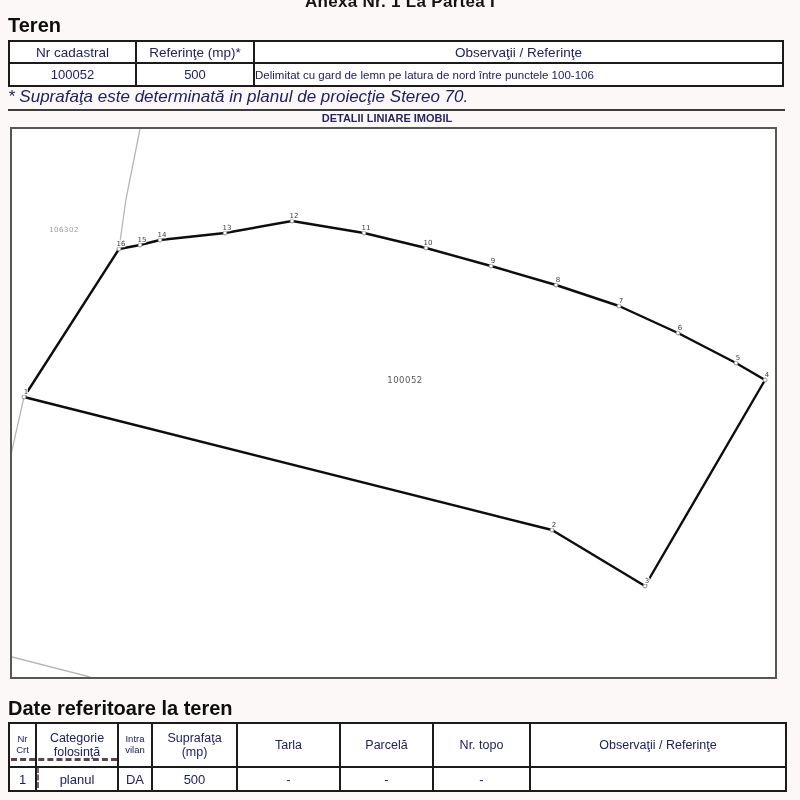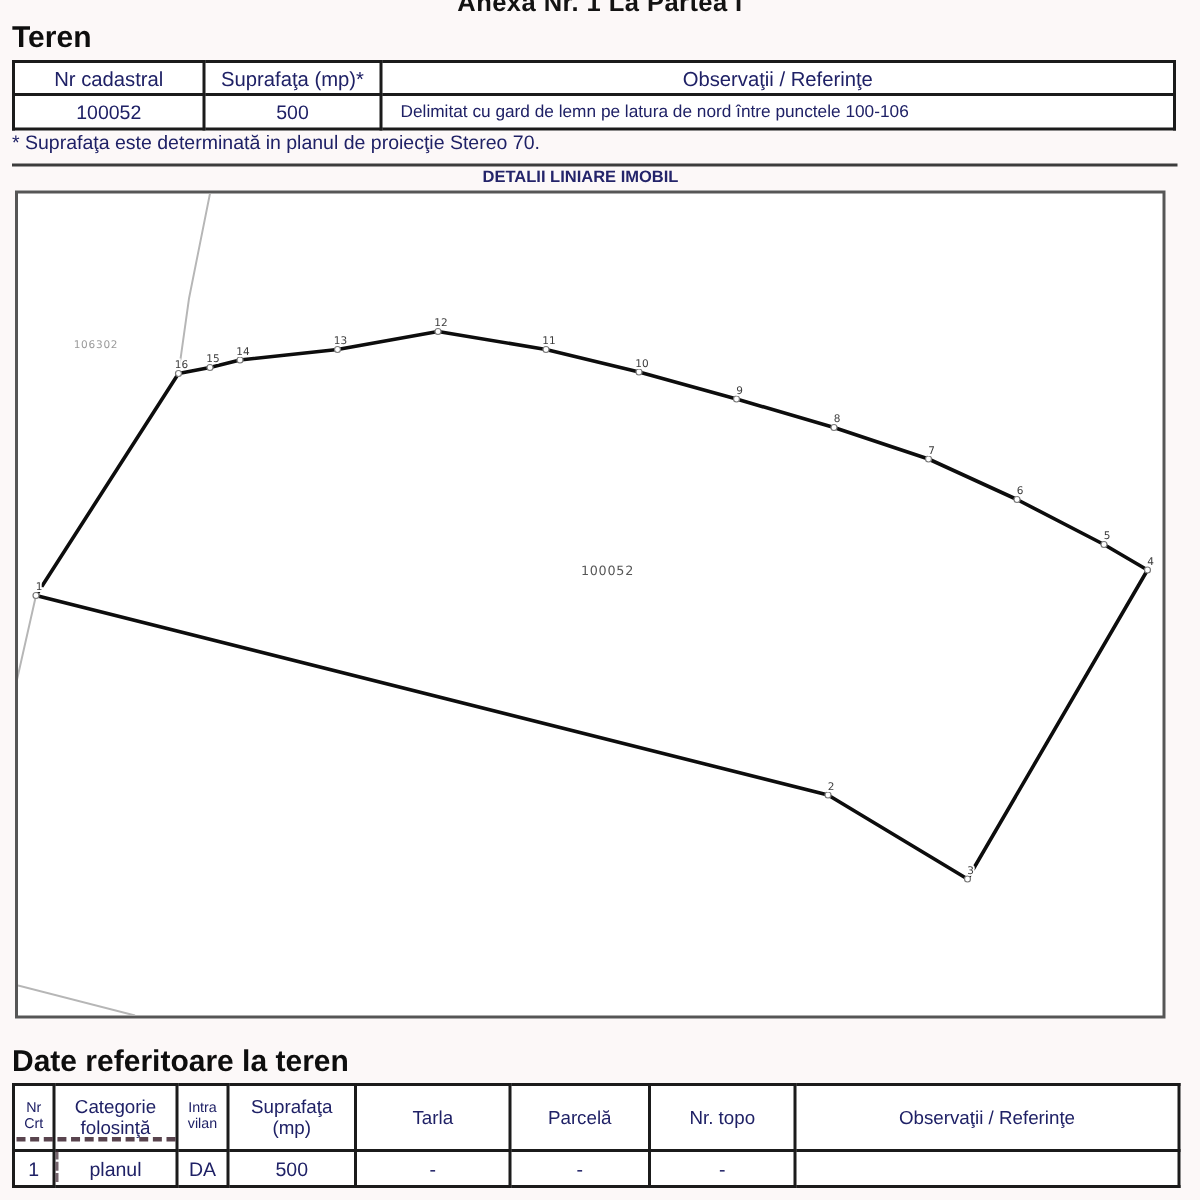"Suprafaţa (mp)*" th { text: Suprafaţa -> Referinţe }
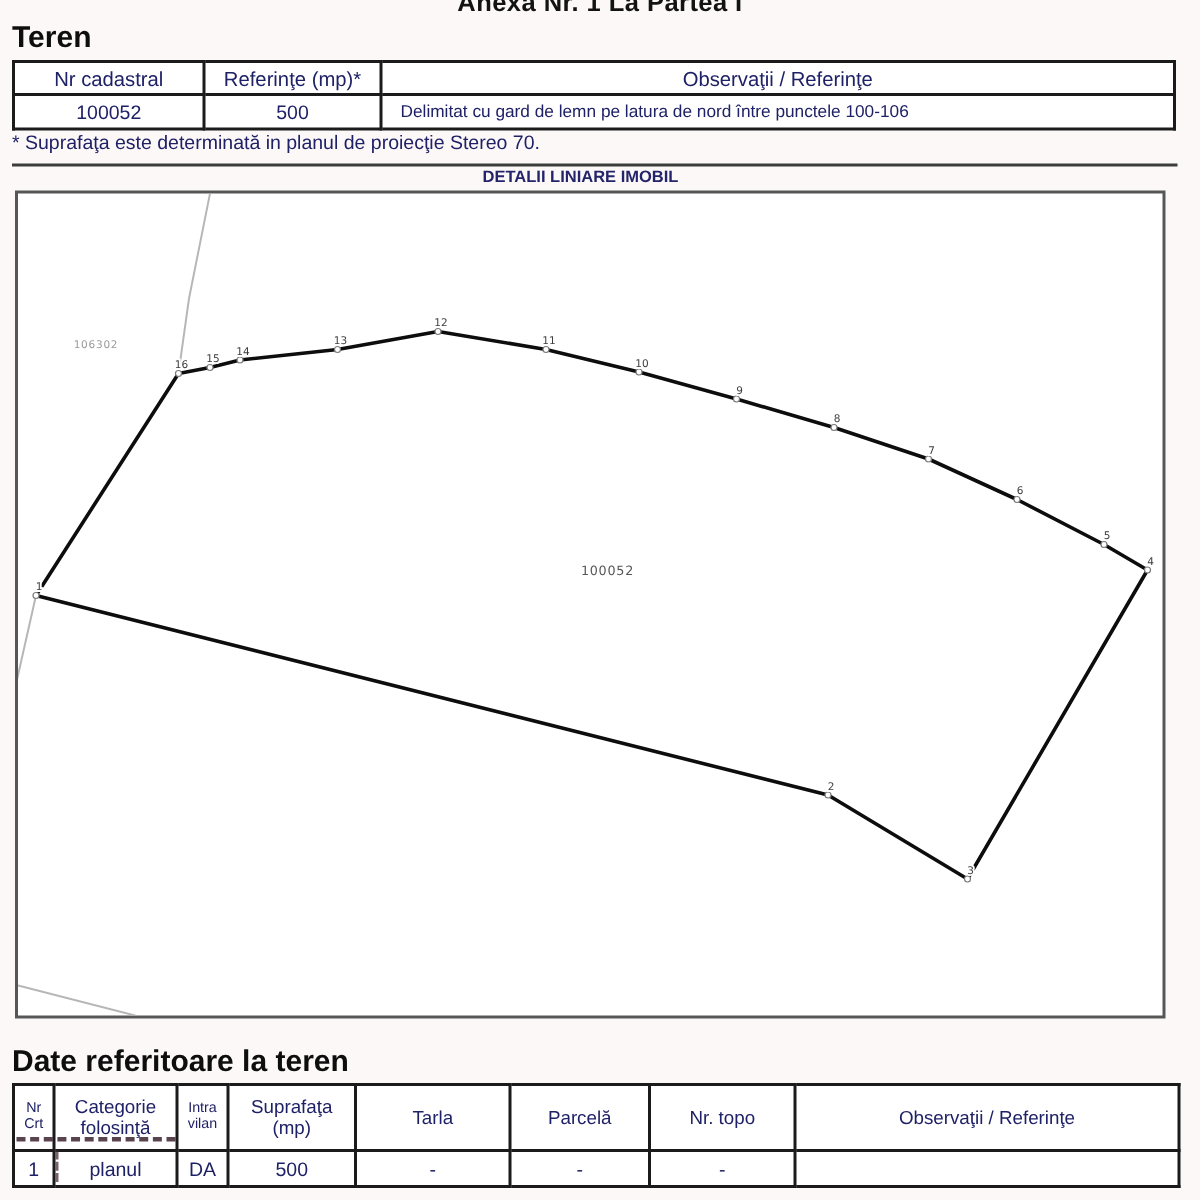"Delimitat cu gard de lemn" .t1 td.obs { padding: 0 12px -> 0 0 }
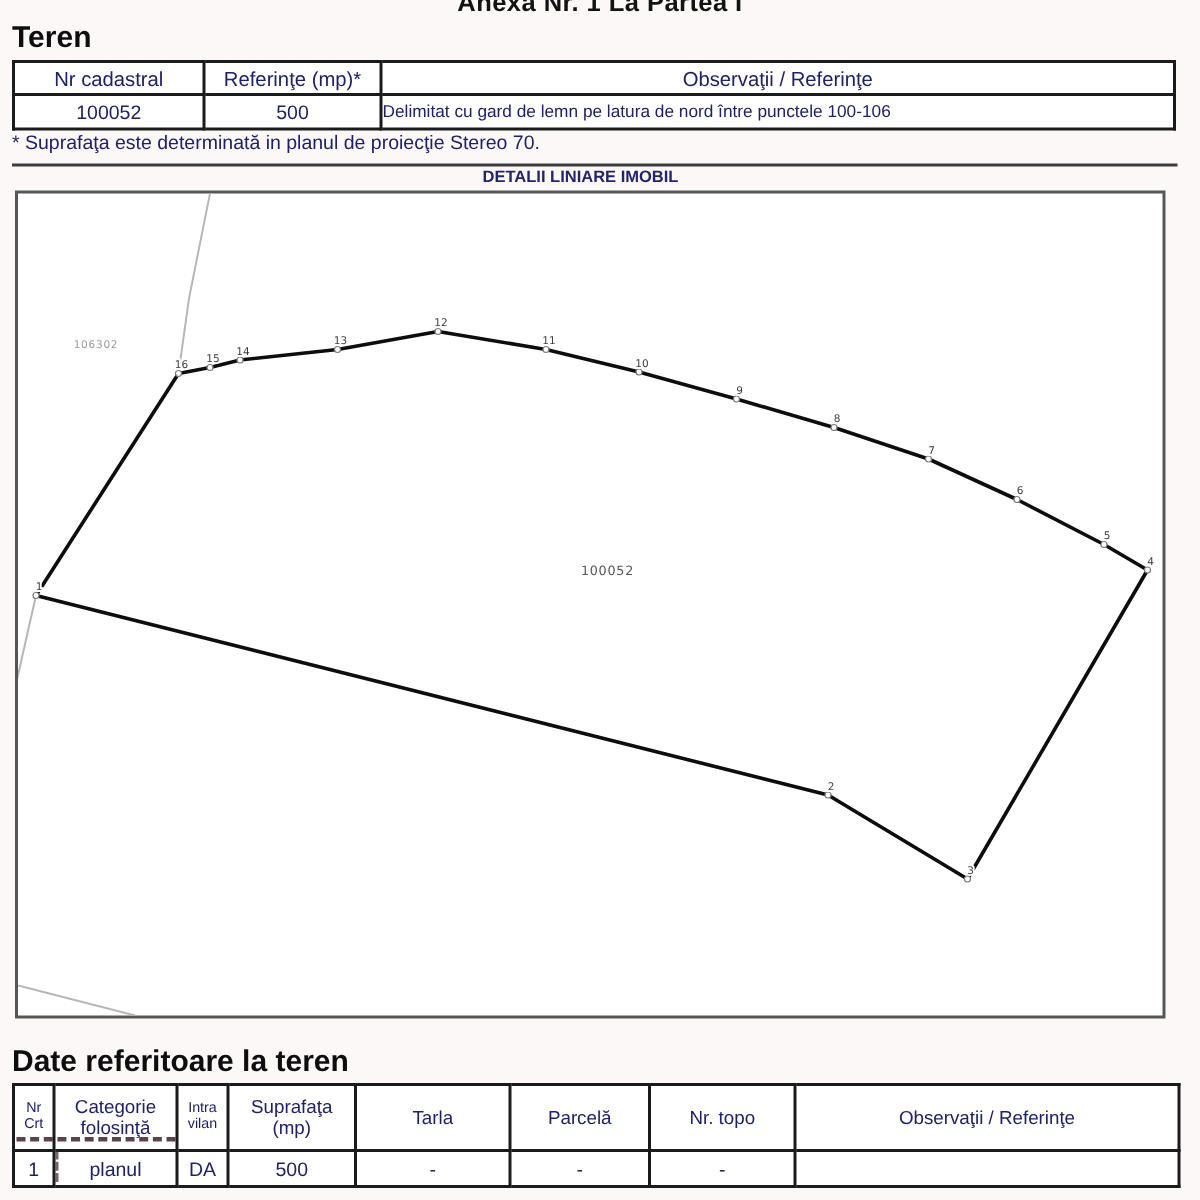"* Suprafaţa este determinată in" .footnote { font-size: 13px -> 17px; font-style: none -> italic }
